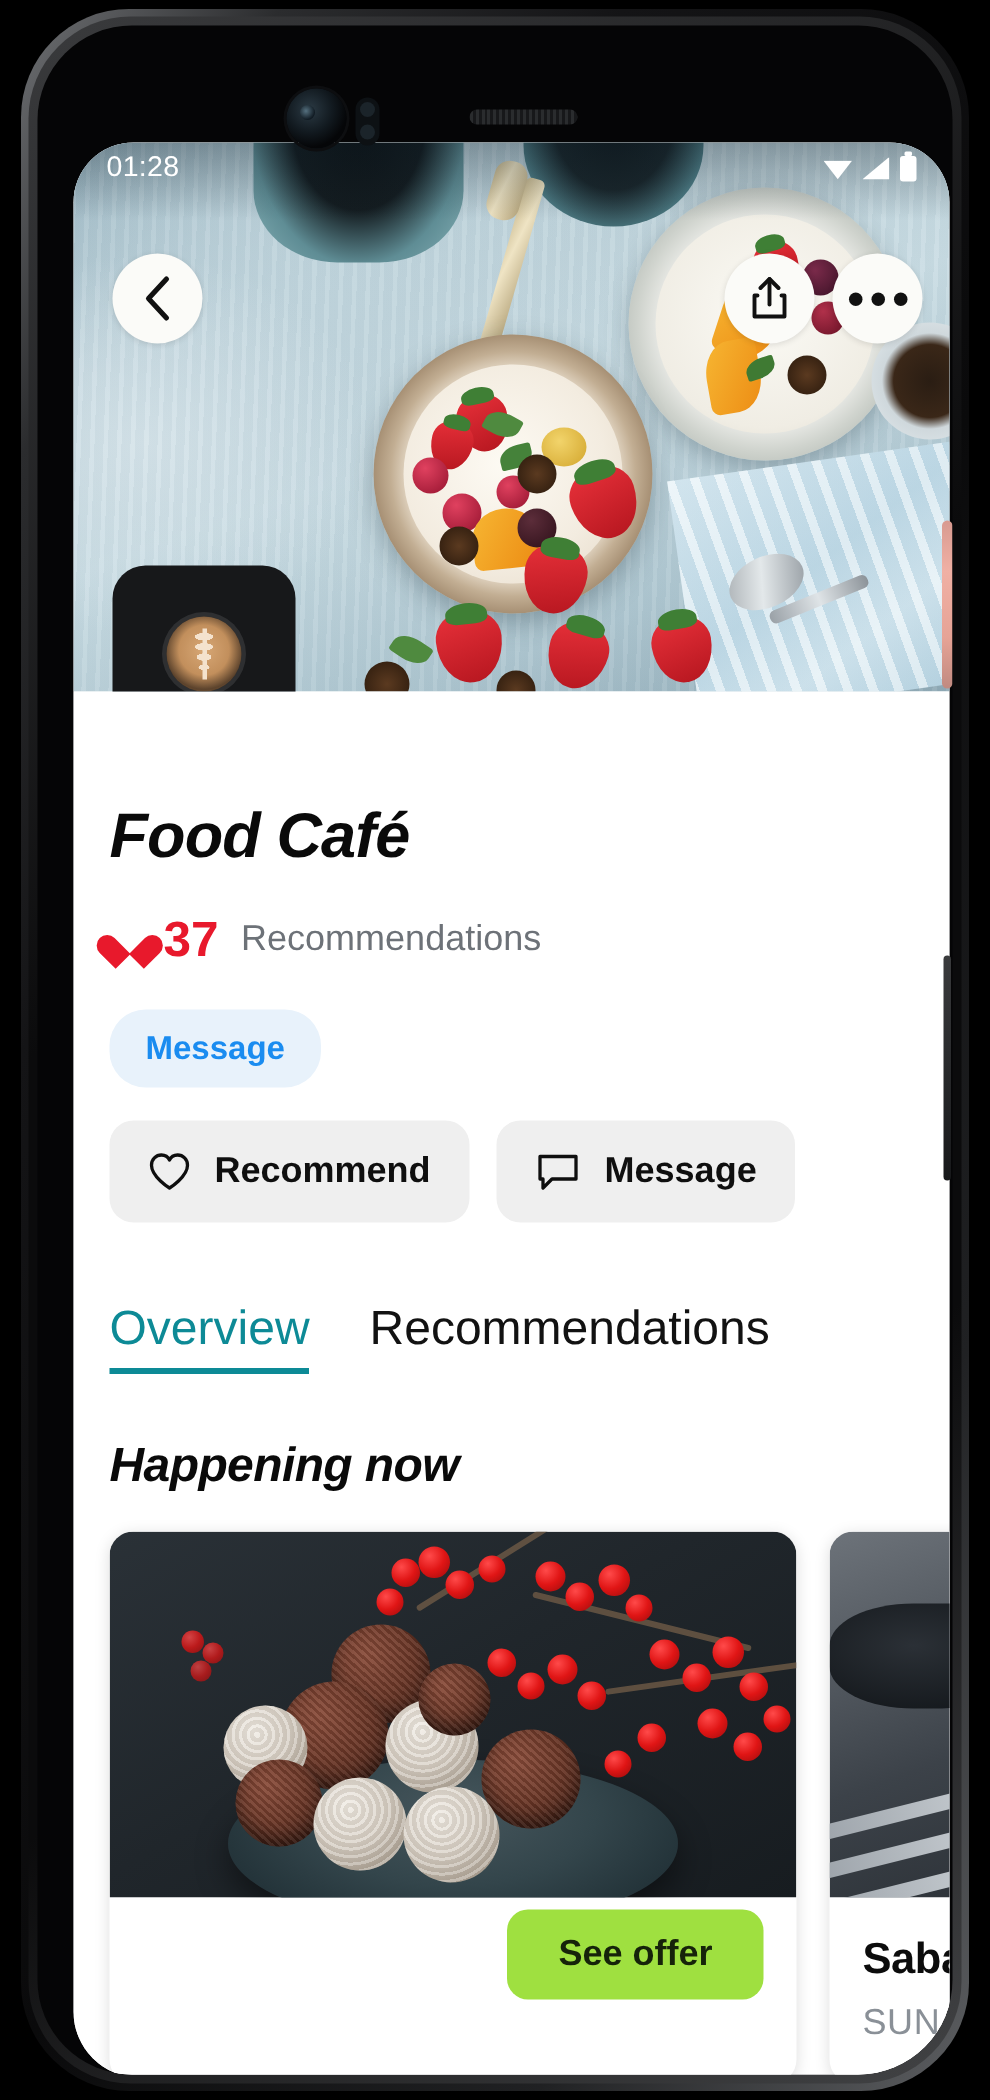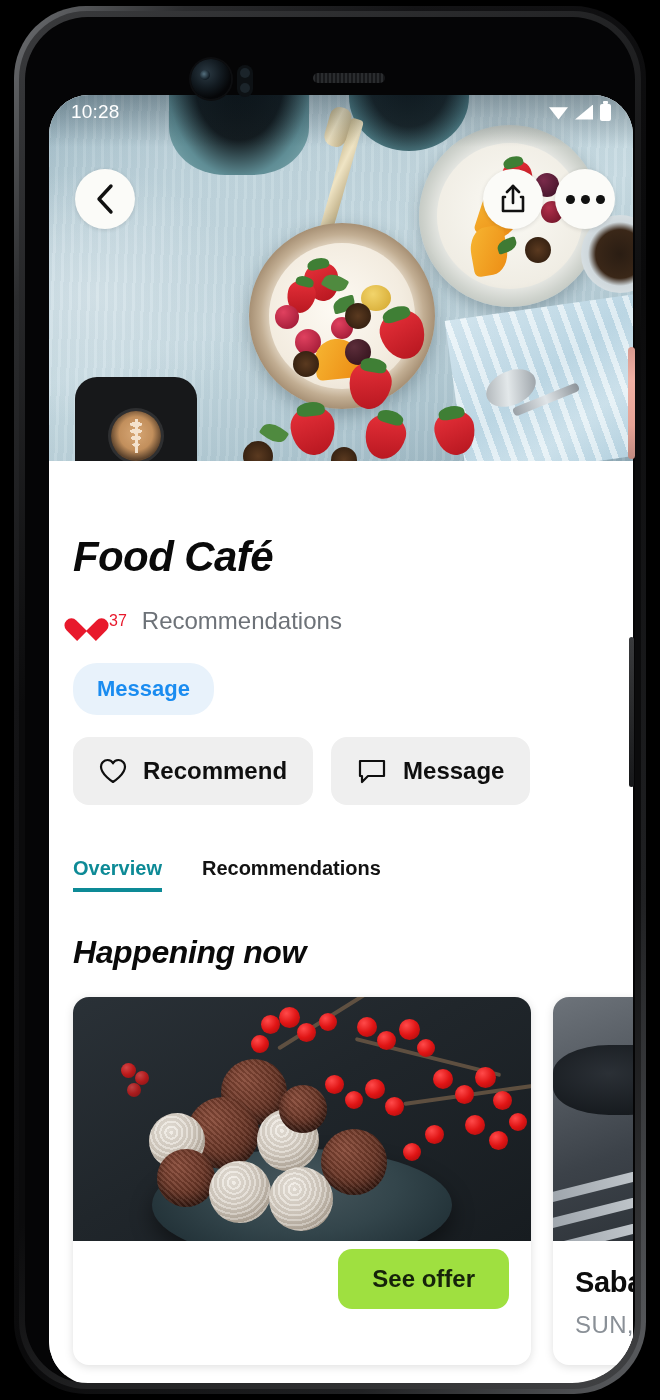"10:28" div.status-time { text: 10:28 -> 01:28 }
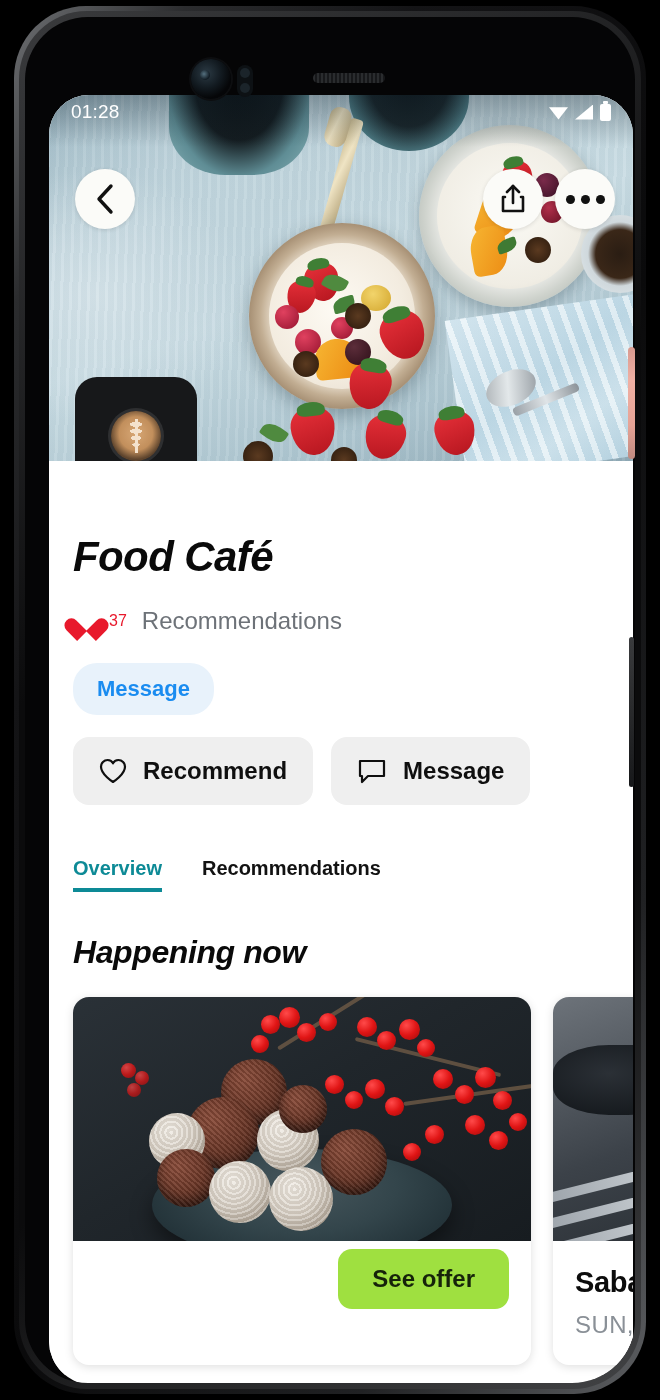"37" .rec-count { font-size: 16px -> 33px; font-weight: 400 -> 700 }
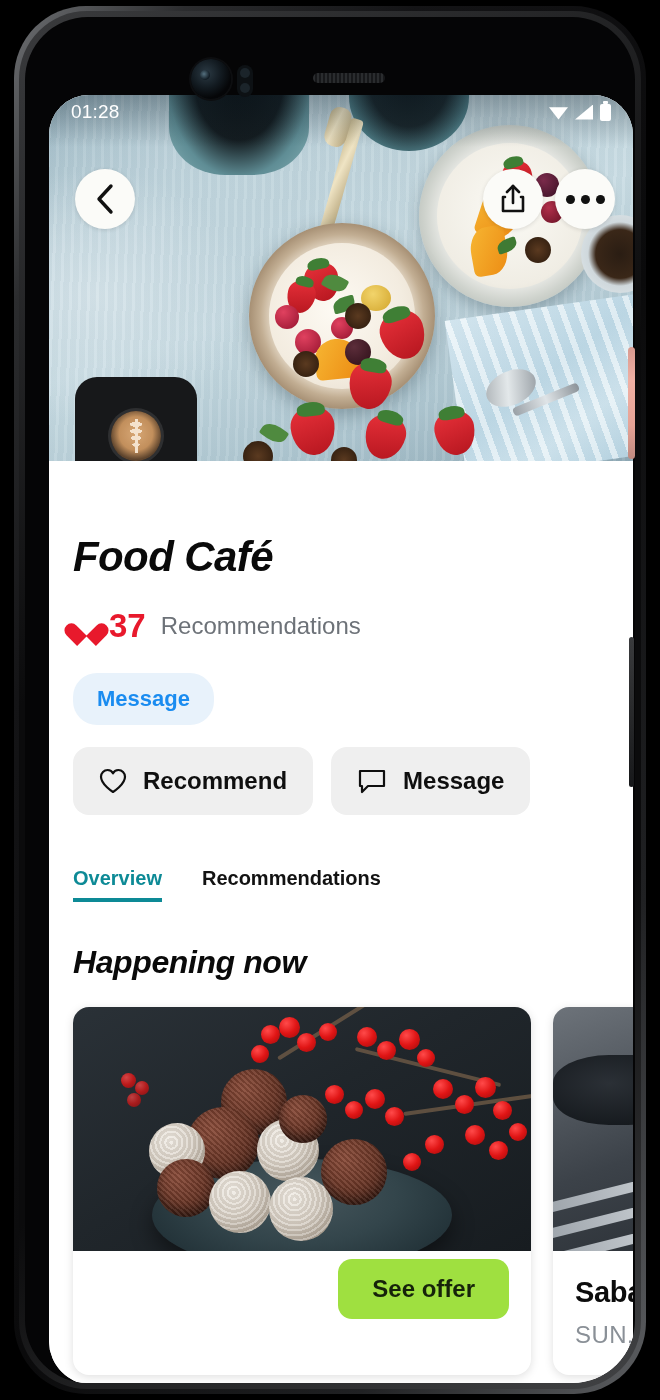"Overview" .tab { font-size: 20px -> 32px; font-weight: 700 -> 400 }
